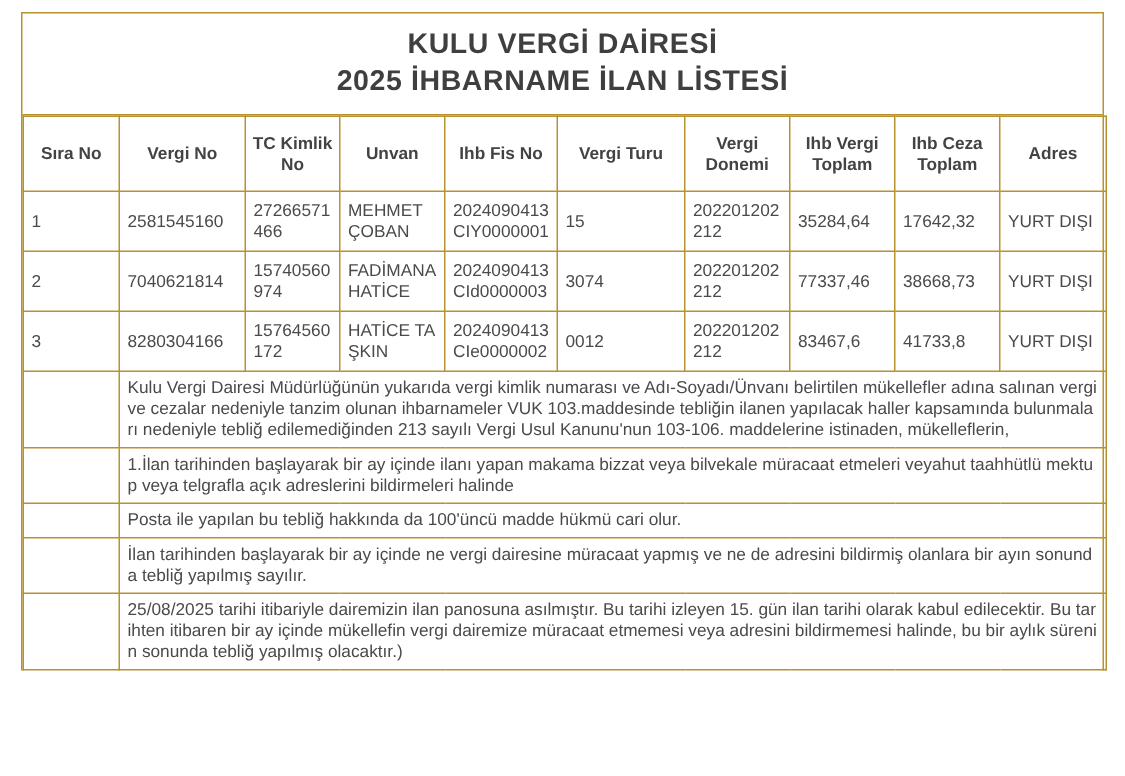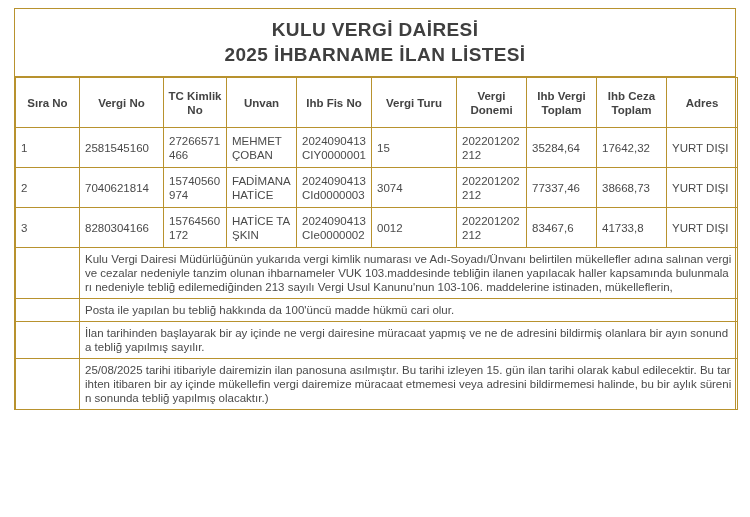"1.İlan tarihinden başlayarak bir ay" tr { html: none -> <tr> <td></td> <td> <p>1.İlan tarihinden başlayarak bir ay içinde ilanı yapan makama bizzat veya bilvekale müracaat etmeleri veyahut taahhütlü mektup veya telgrafla açık adreslerini bildirmeleri halinde</p> </td> </tr> }
